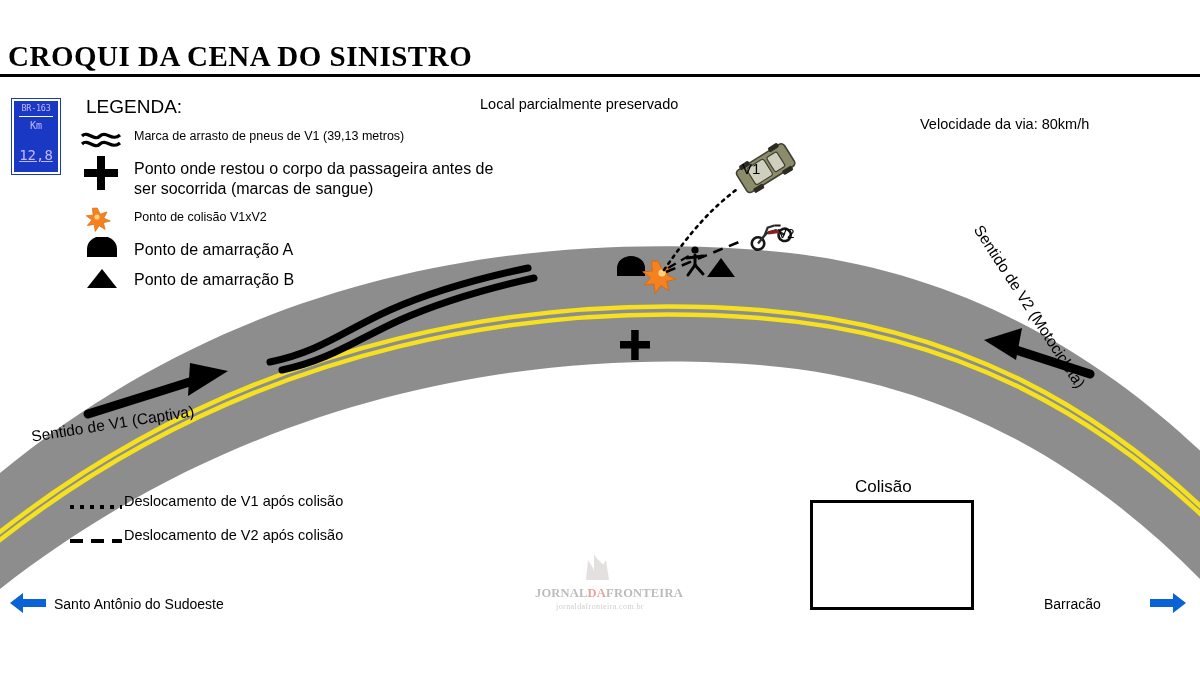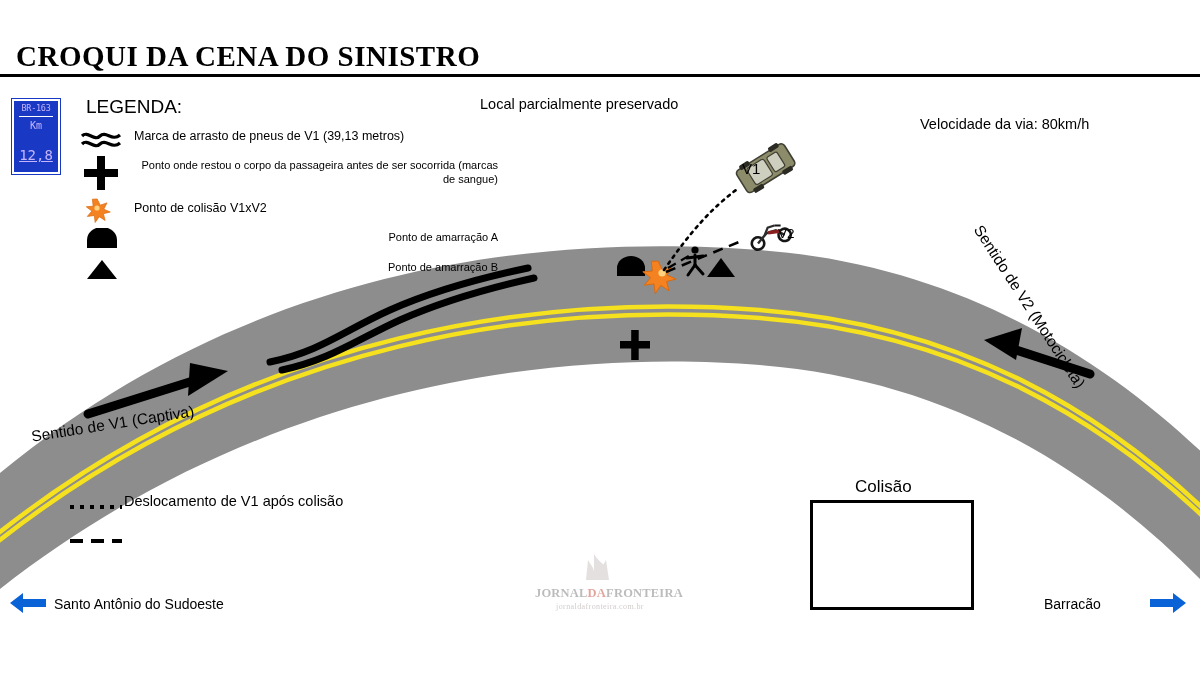"CROQUI DA CENA DO SINISTRO" #title-text { padding-left: 16px -> 8px }
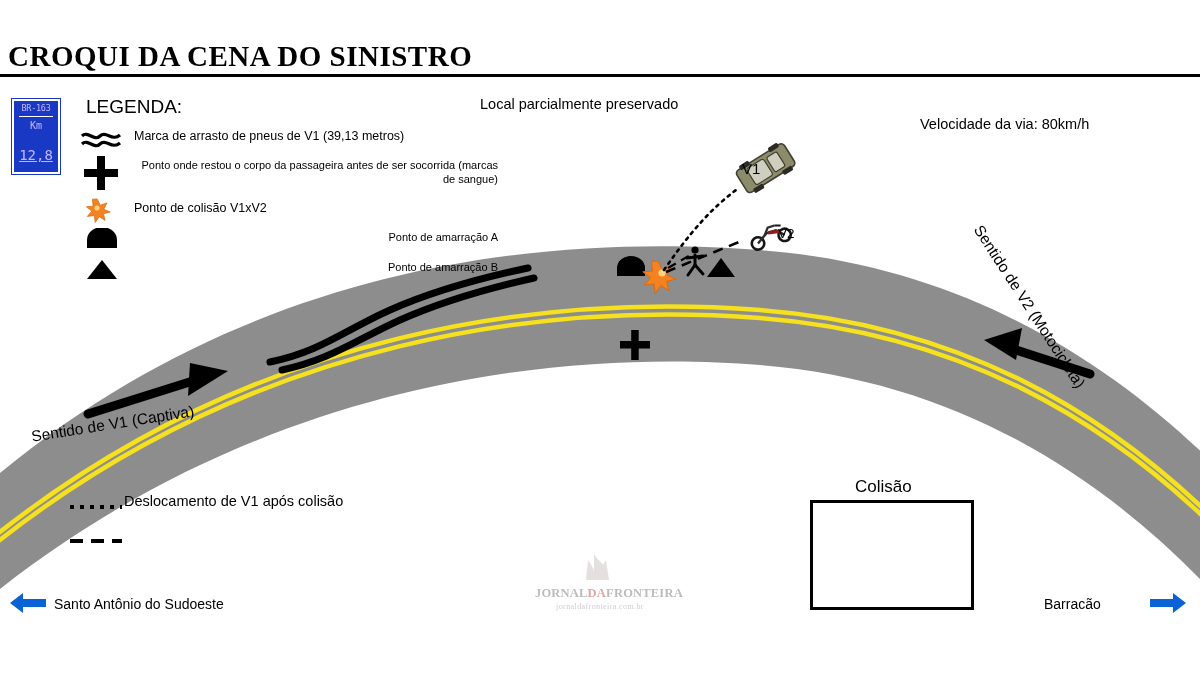"Ponto onde restou o corpo" .legend-label.small { font-size: 11px -> 16px; text-align: right -> none }
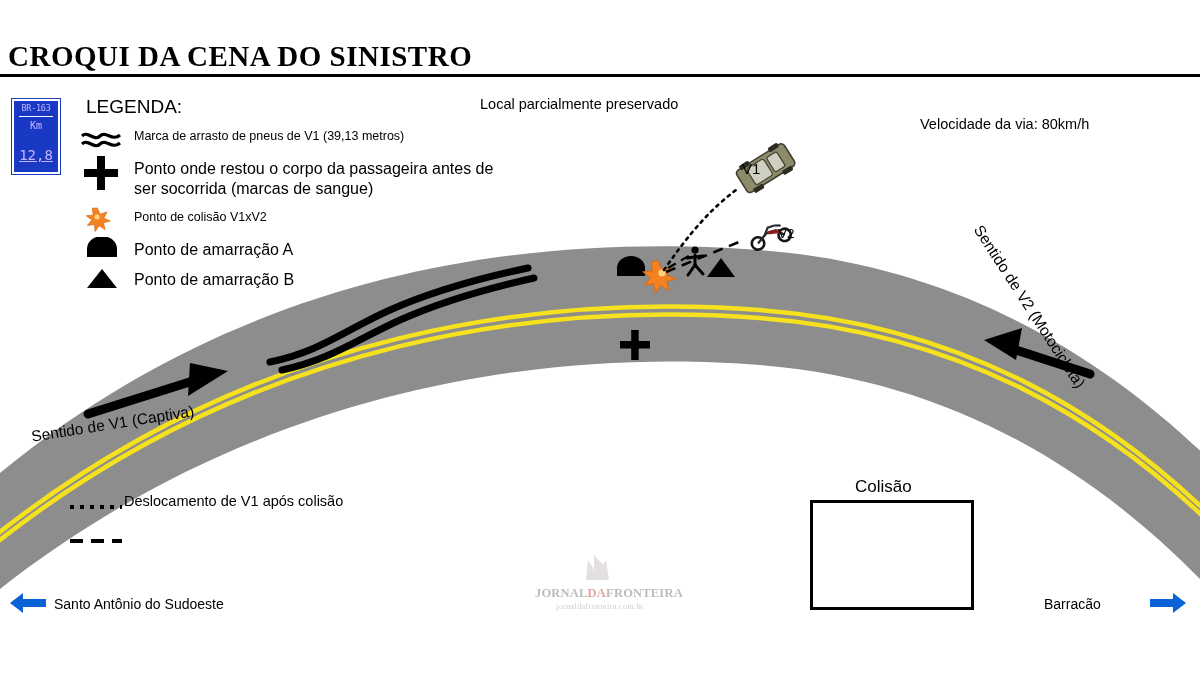"Deslocamento de V2 após colisão" div.disp-label { html: none -> <div>Deslocamento de V2 após colisão</div> }
